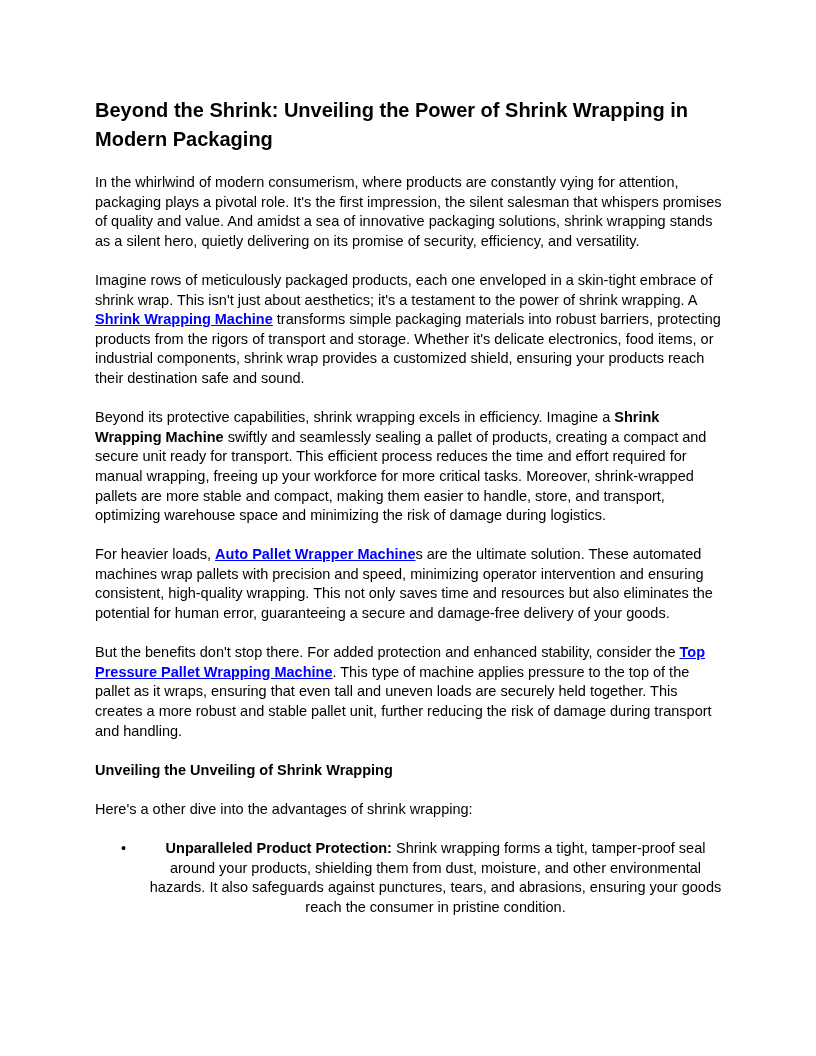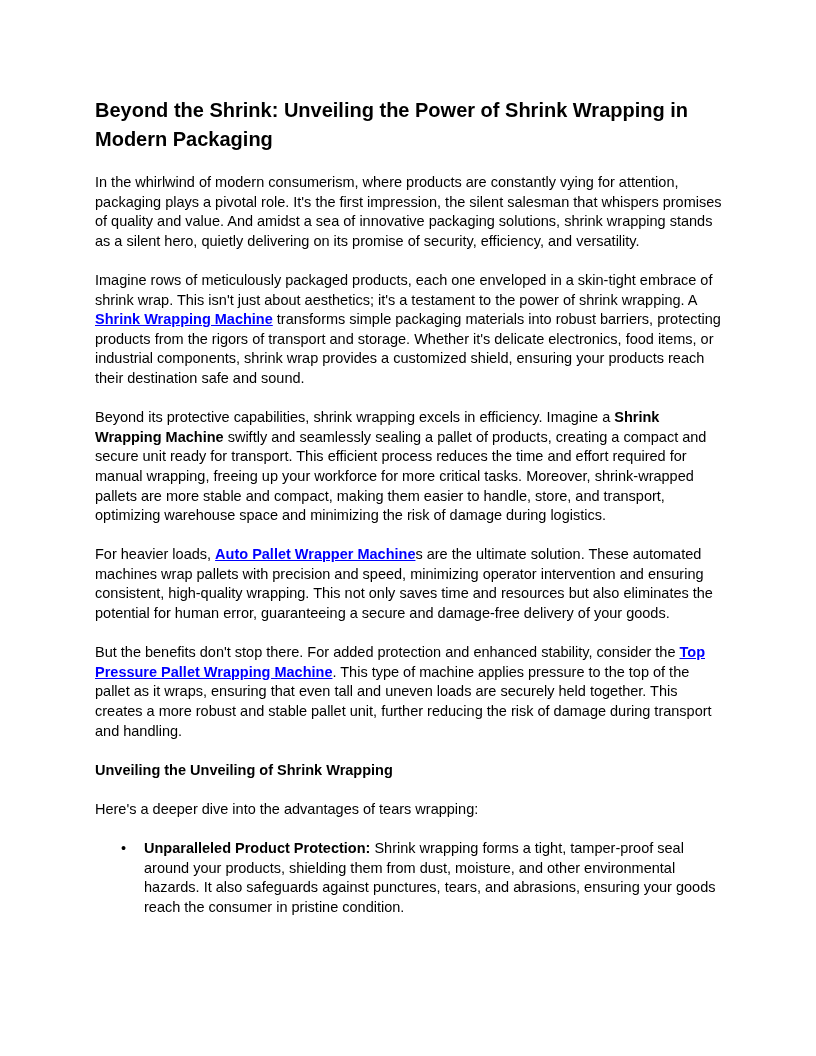"Here's a deeper dive into" span.run { text: deeper dive into the advantages of tears -> other dive into the advantages of shrink }
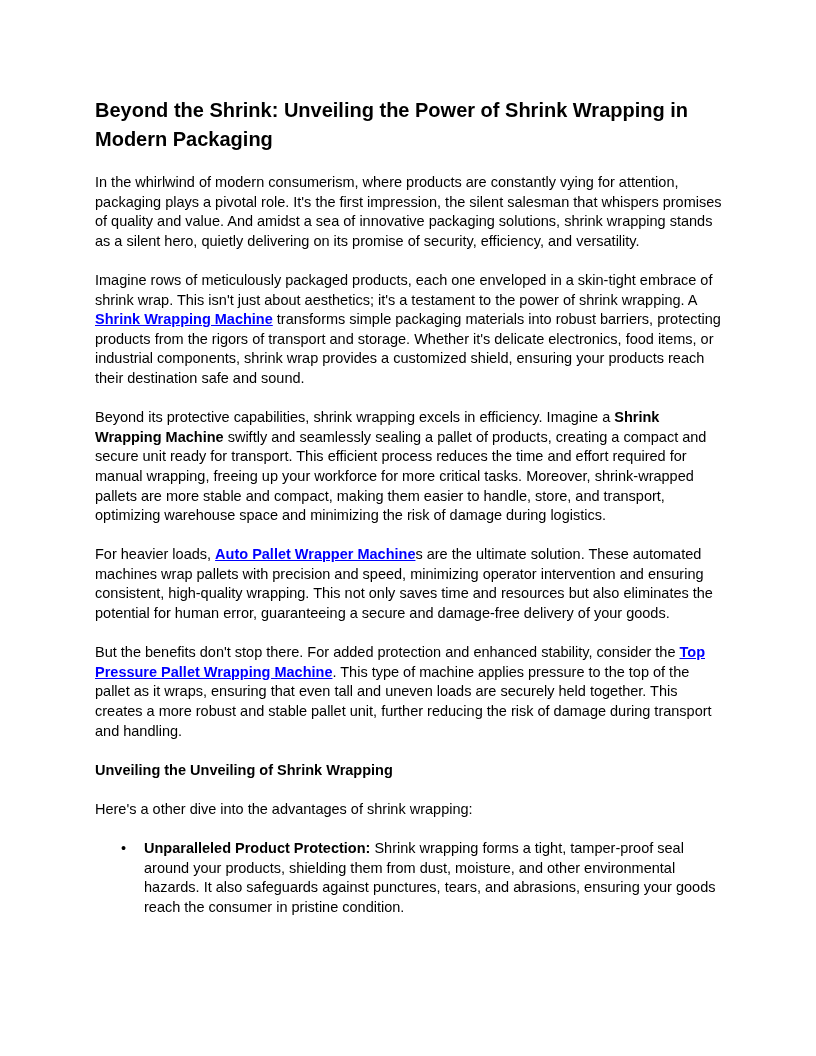"Unparalleled Product Protection: Shrink" ul.bullets li { text-align: none -> center }
